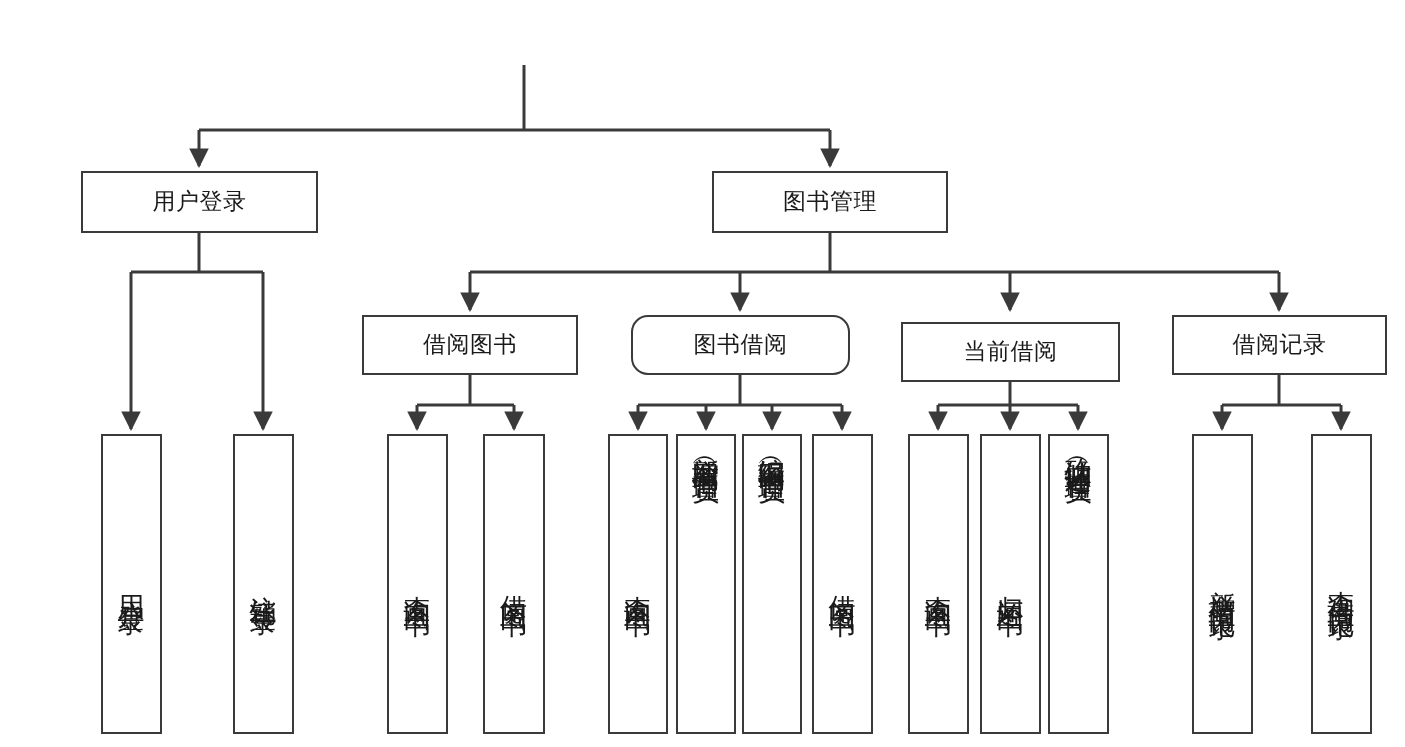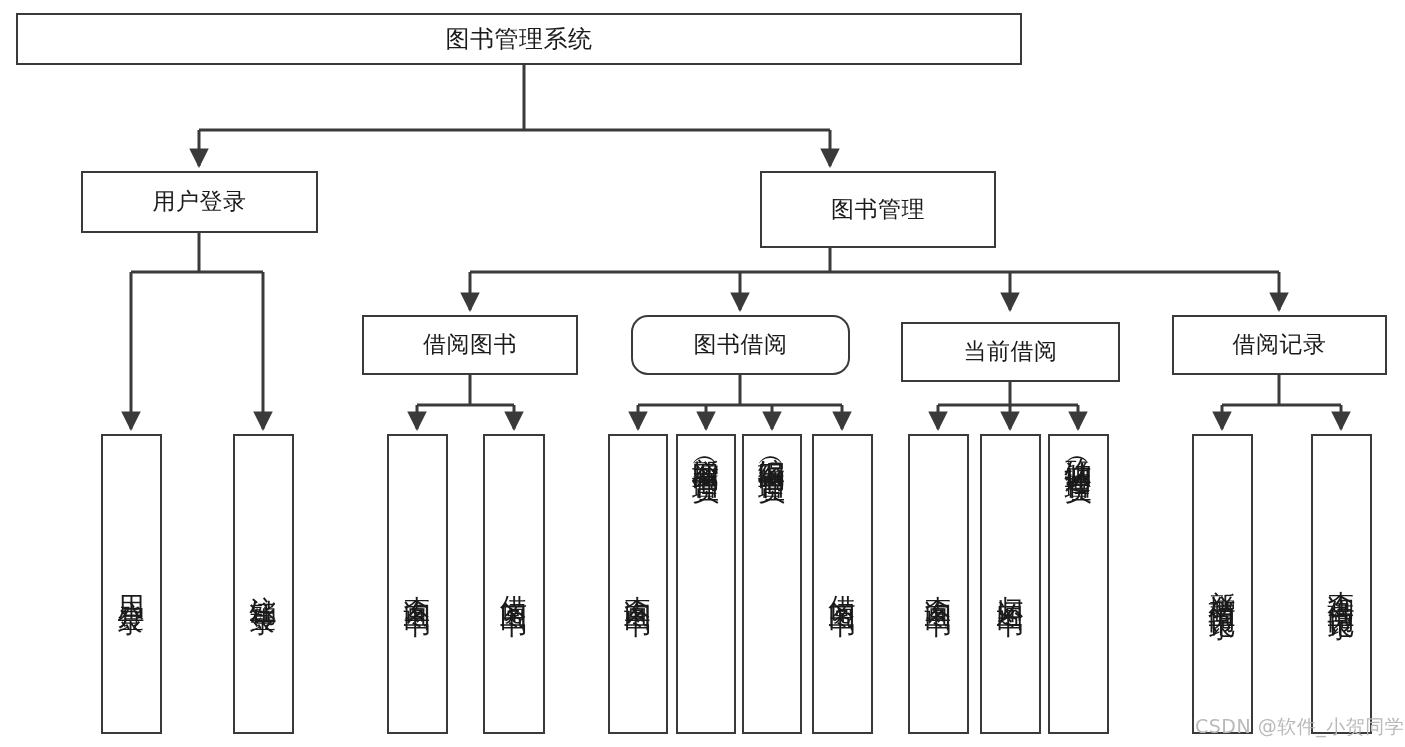"图书管理系统" div.node { html: <div> <span>图书管理系统</span> </div> -> none }
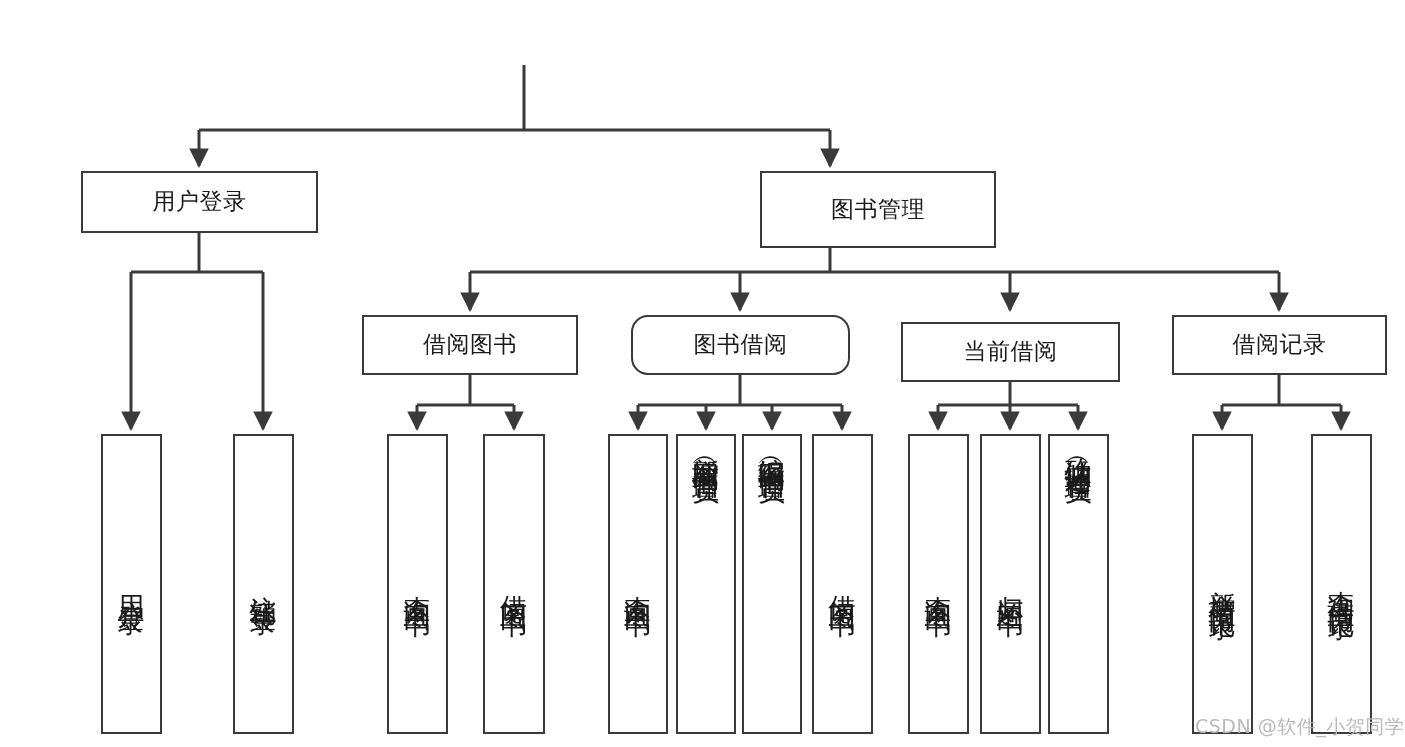"图书管理" div.node { height: 77px -> 62px; margin-left: 48px -> none }
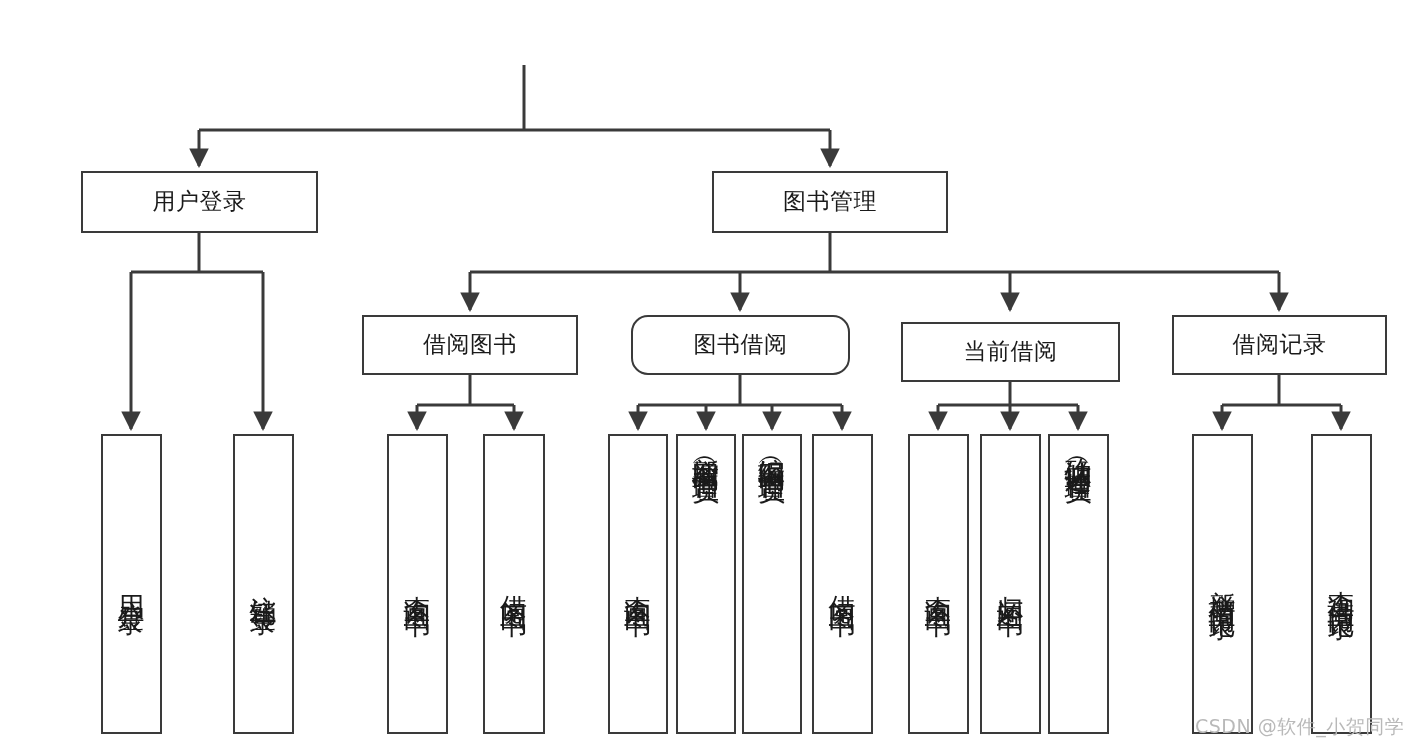"CSDN @软件_小贺同学" div.watermark { html: <div>CSDN @软件_小贺同学</div> -> none }
